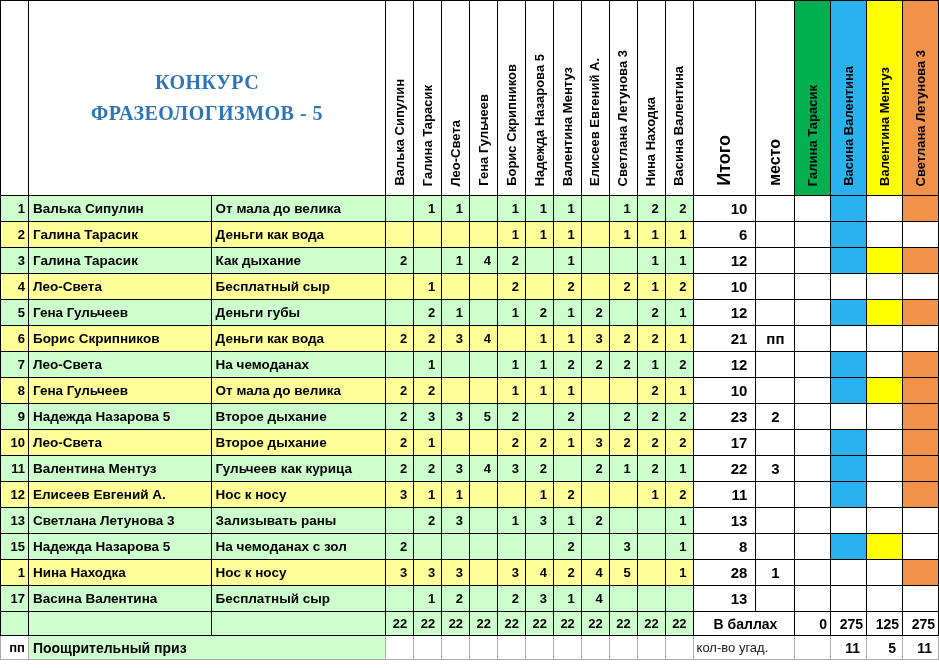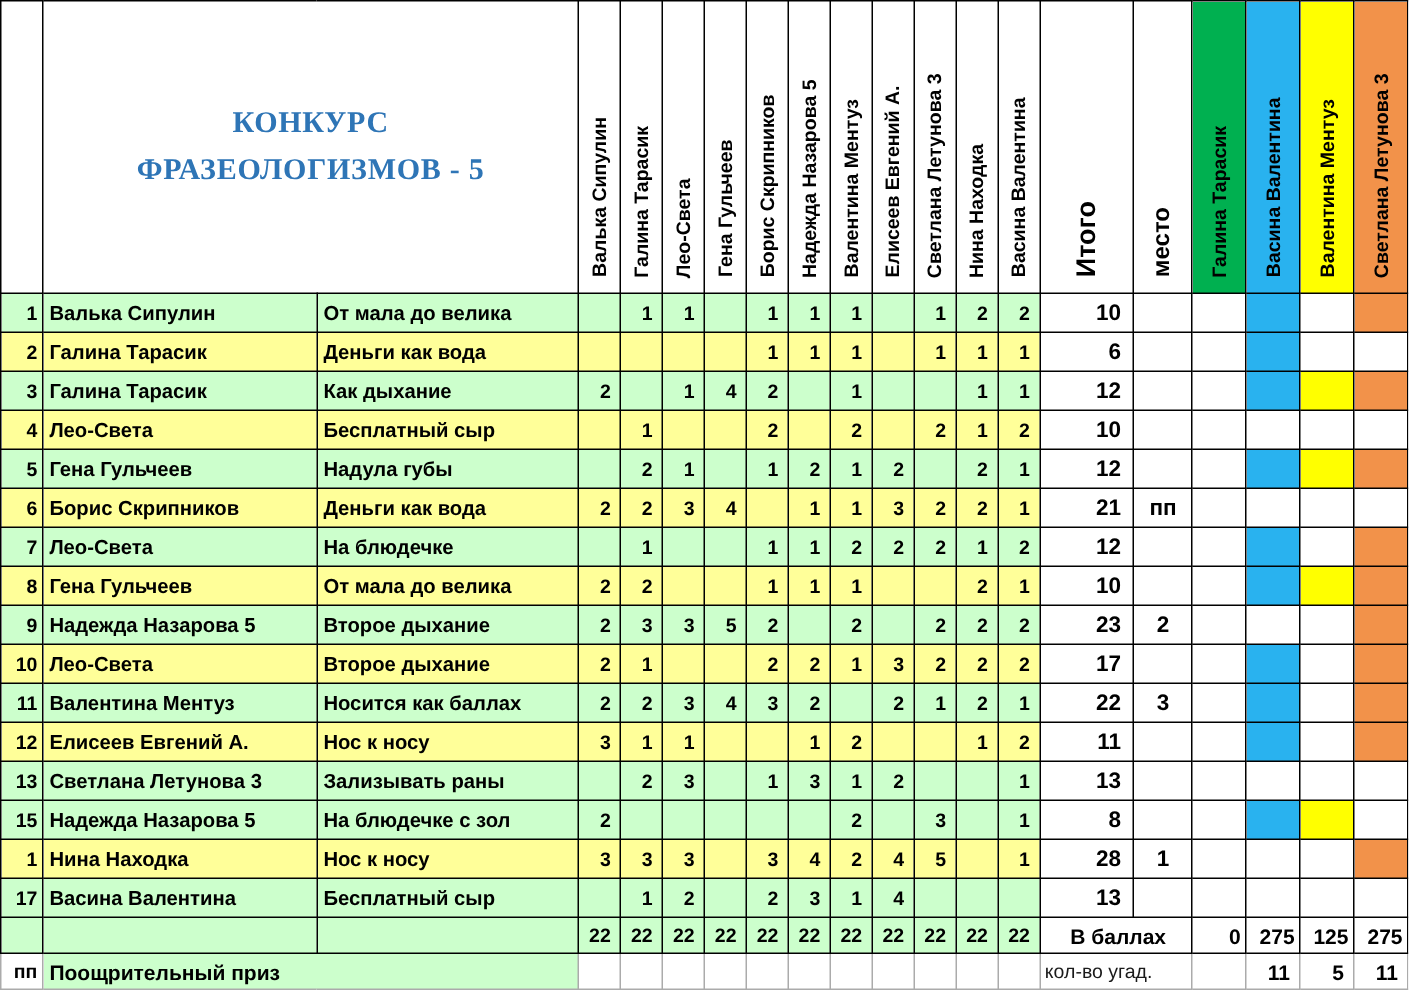"Надула губы" td.c-phrase { text: Надула -> Деньги }
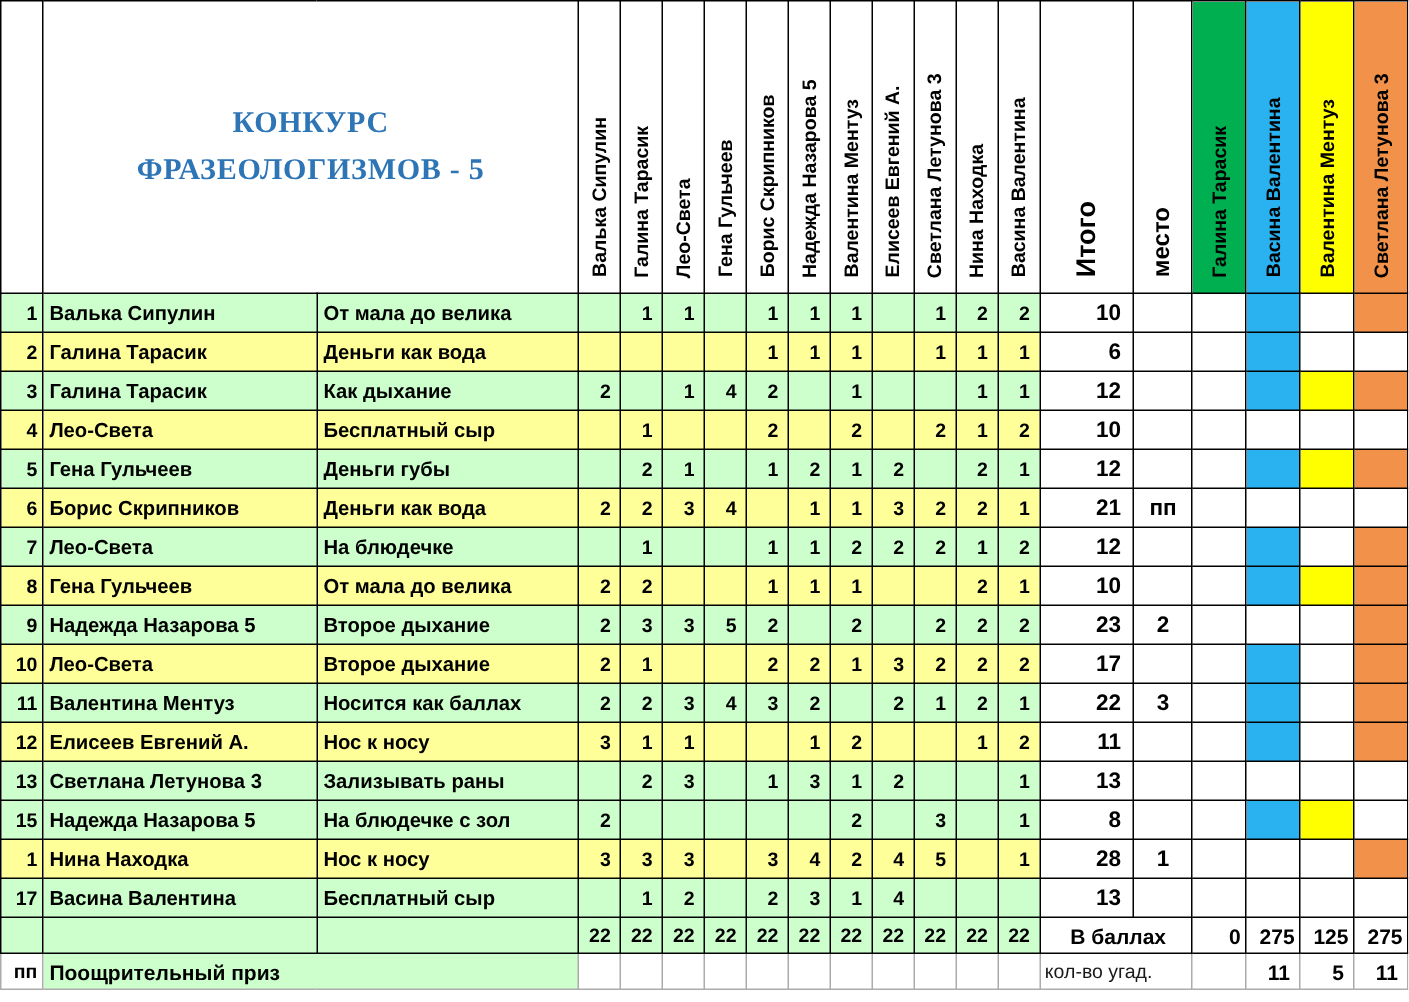"На блюдечке" td.c-phrase { text: блюдечке -> чемоданах }
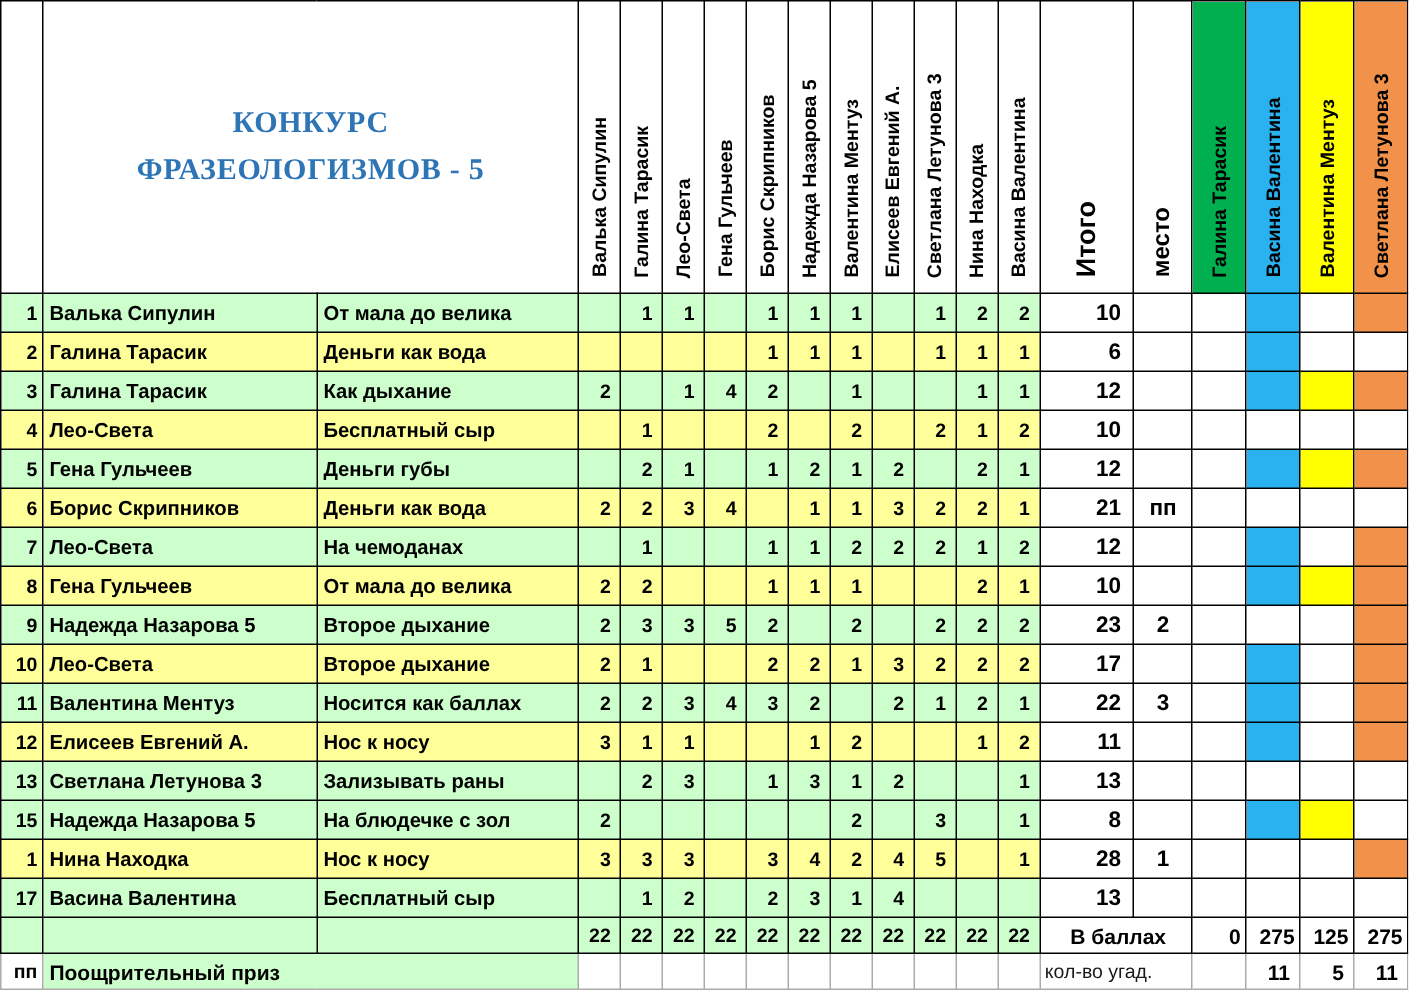"Носится как баллах" td.c-phrase { text: Носится как баллах -> Гульчеев как курица }
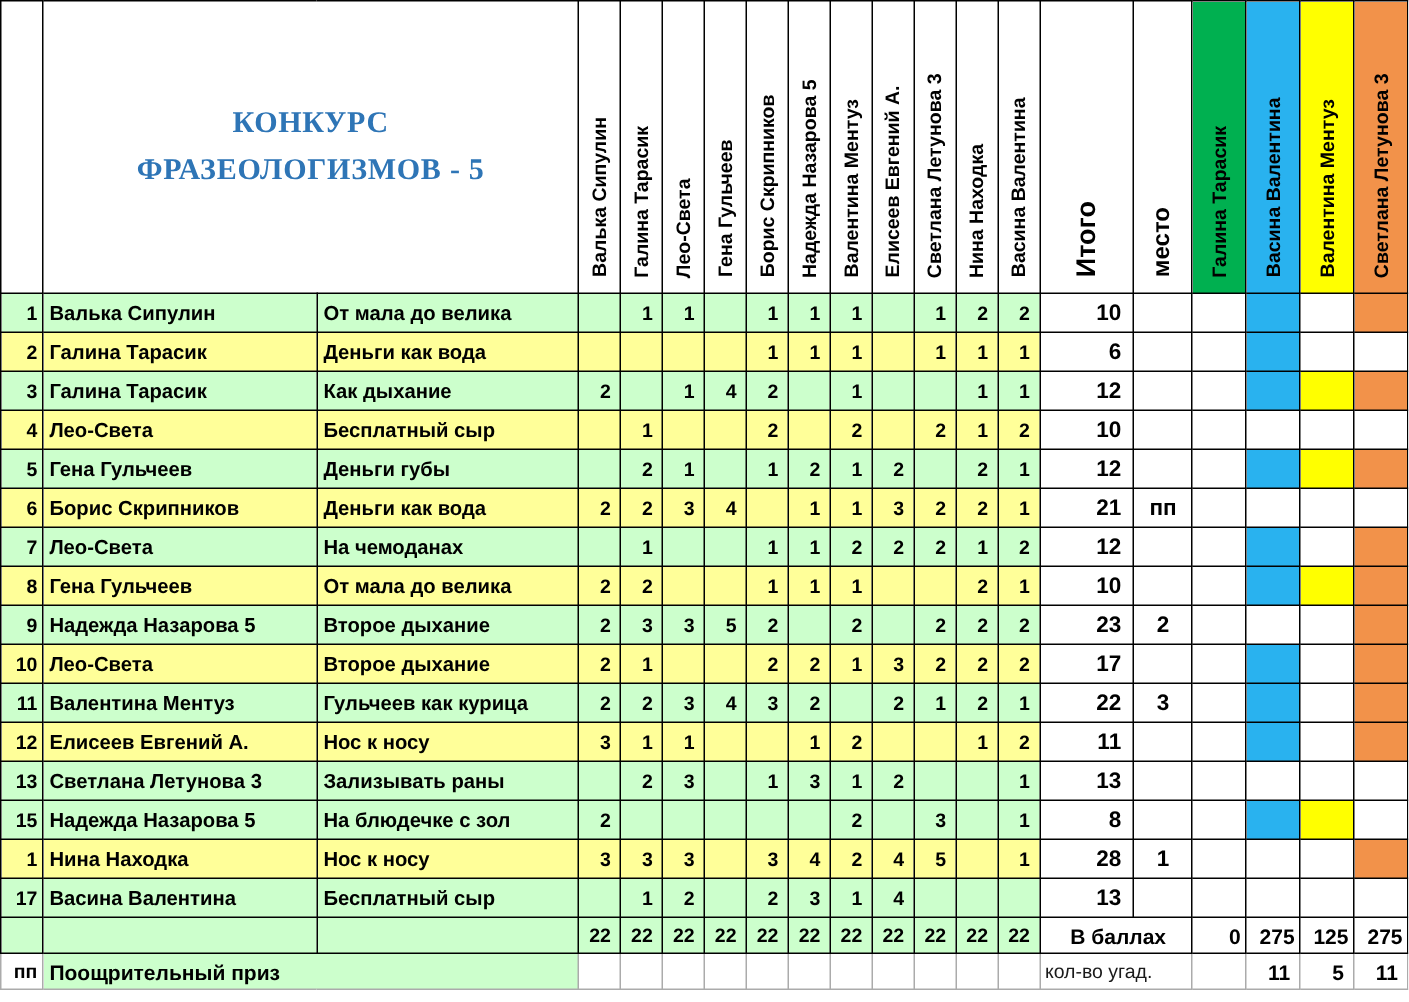"На блюдечке с зол" td.c-phrase { text: блюдечке -> чемоданах }
